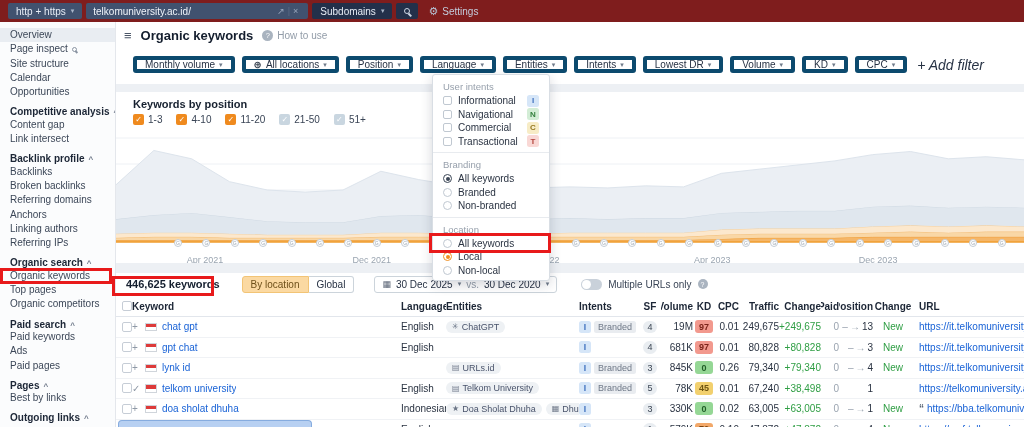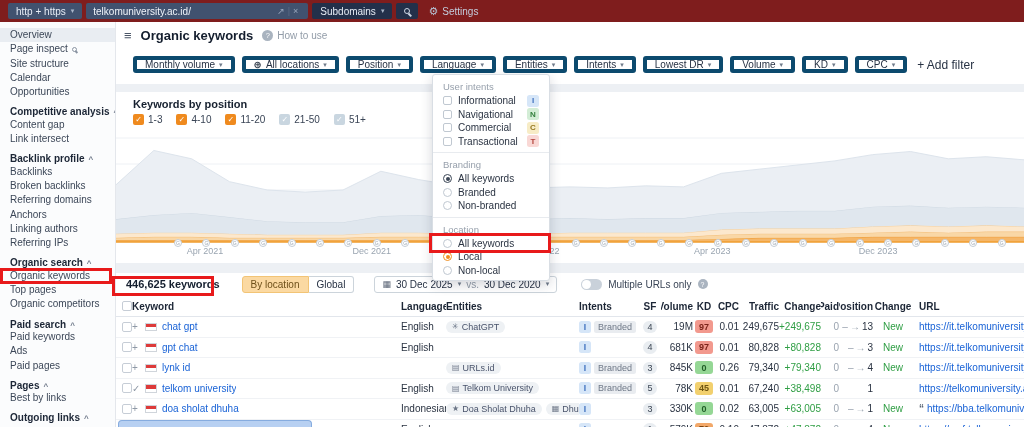"+ Add filter" .addf { font-size: 12px -> 14px; font-style: none -> italic }
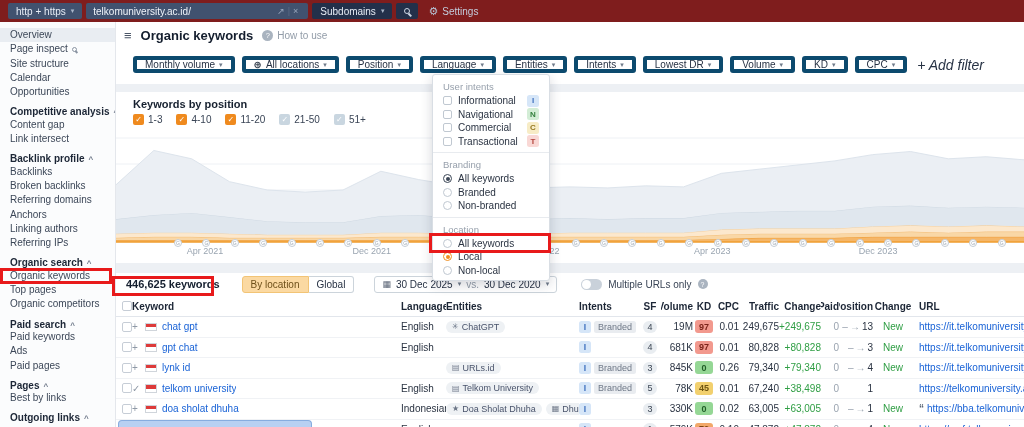"Apr 2021" .xlabel { top: 154px -> 163px }
